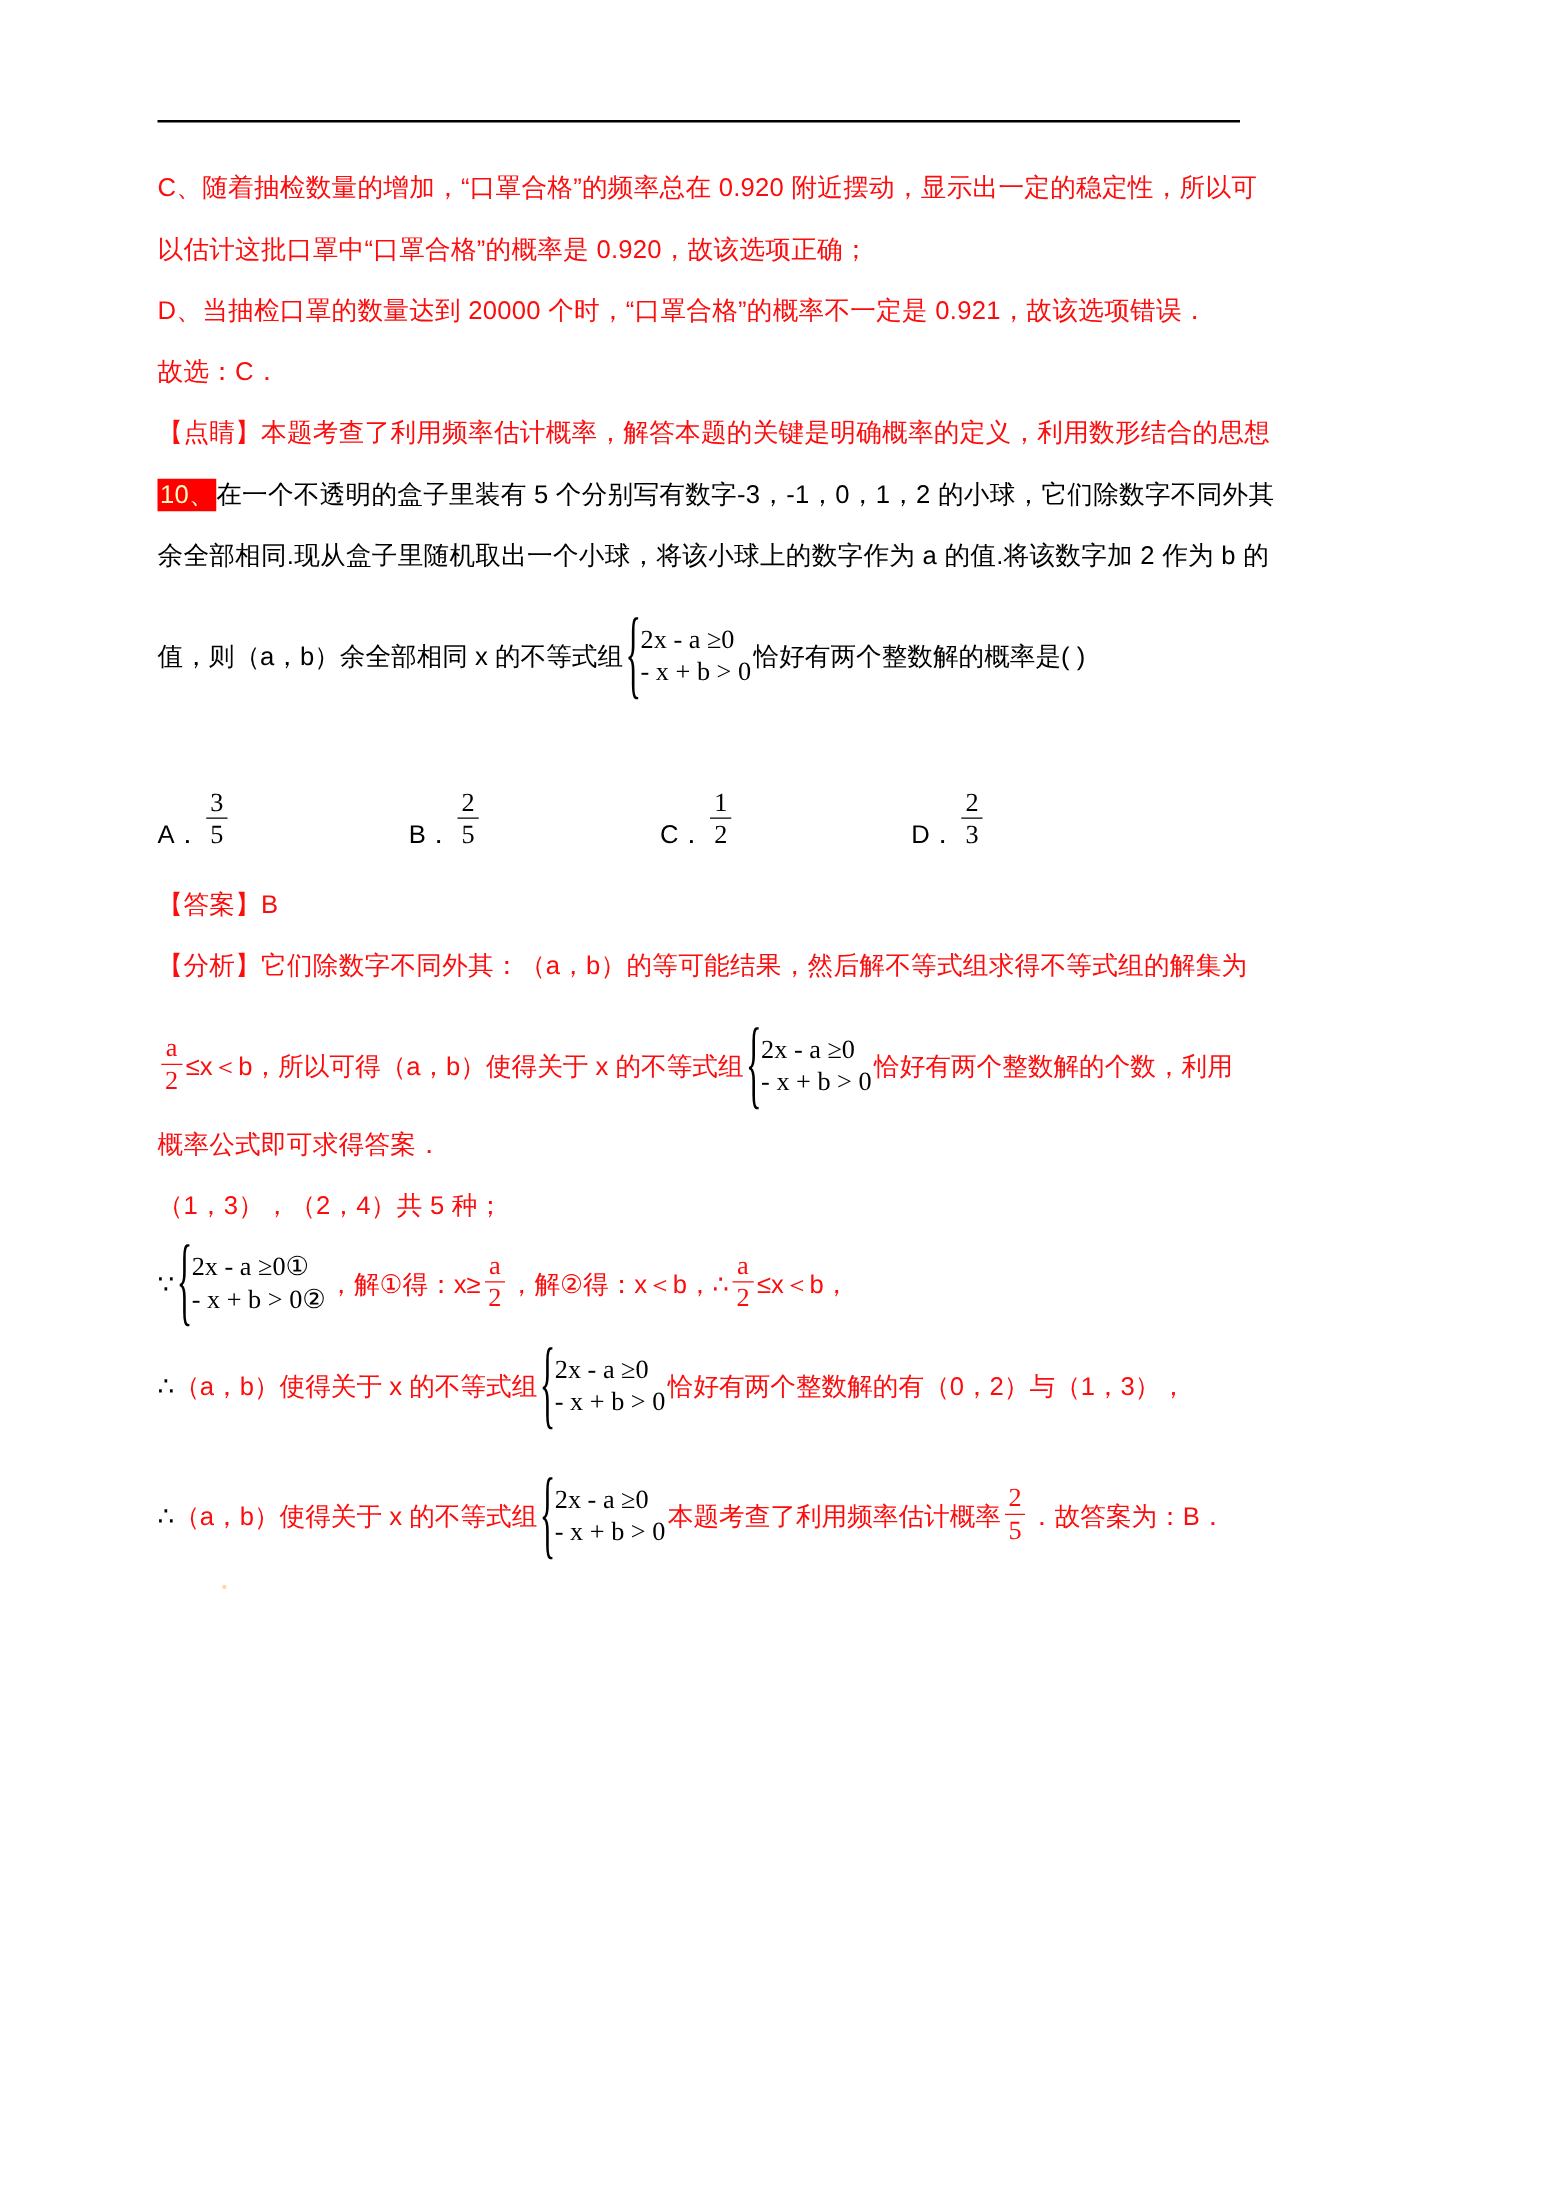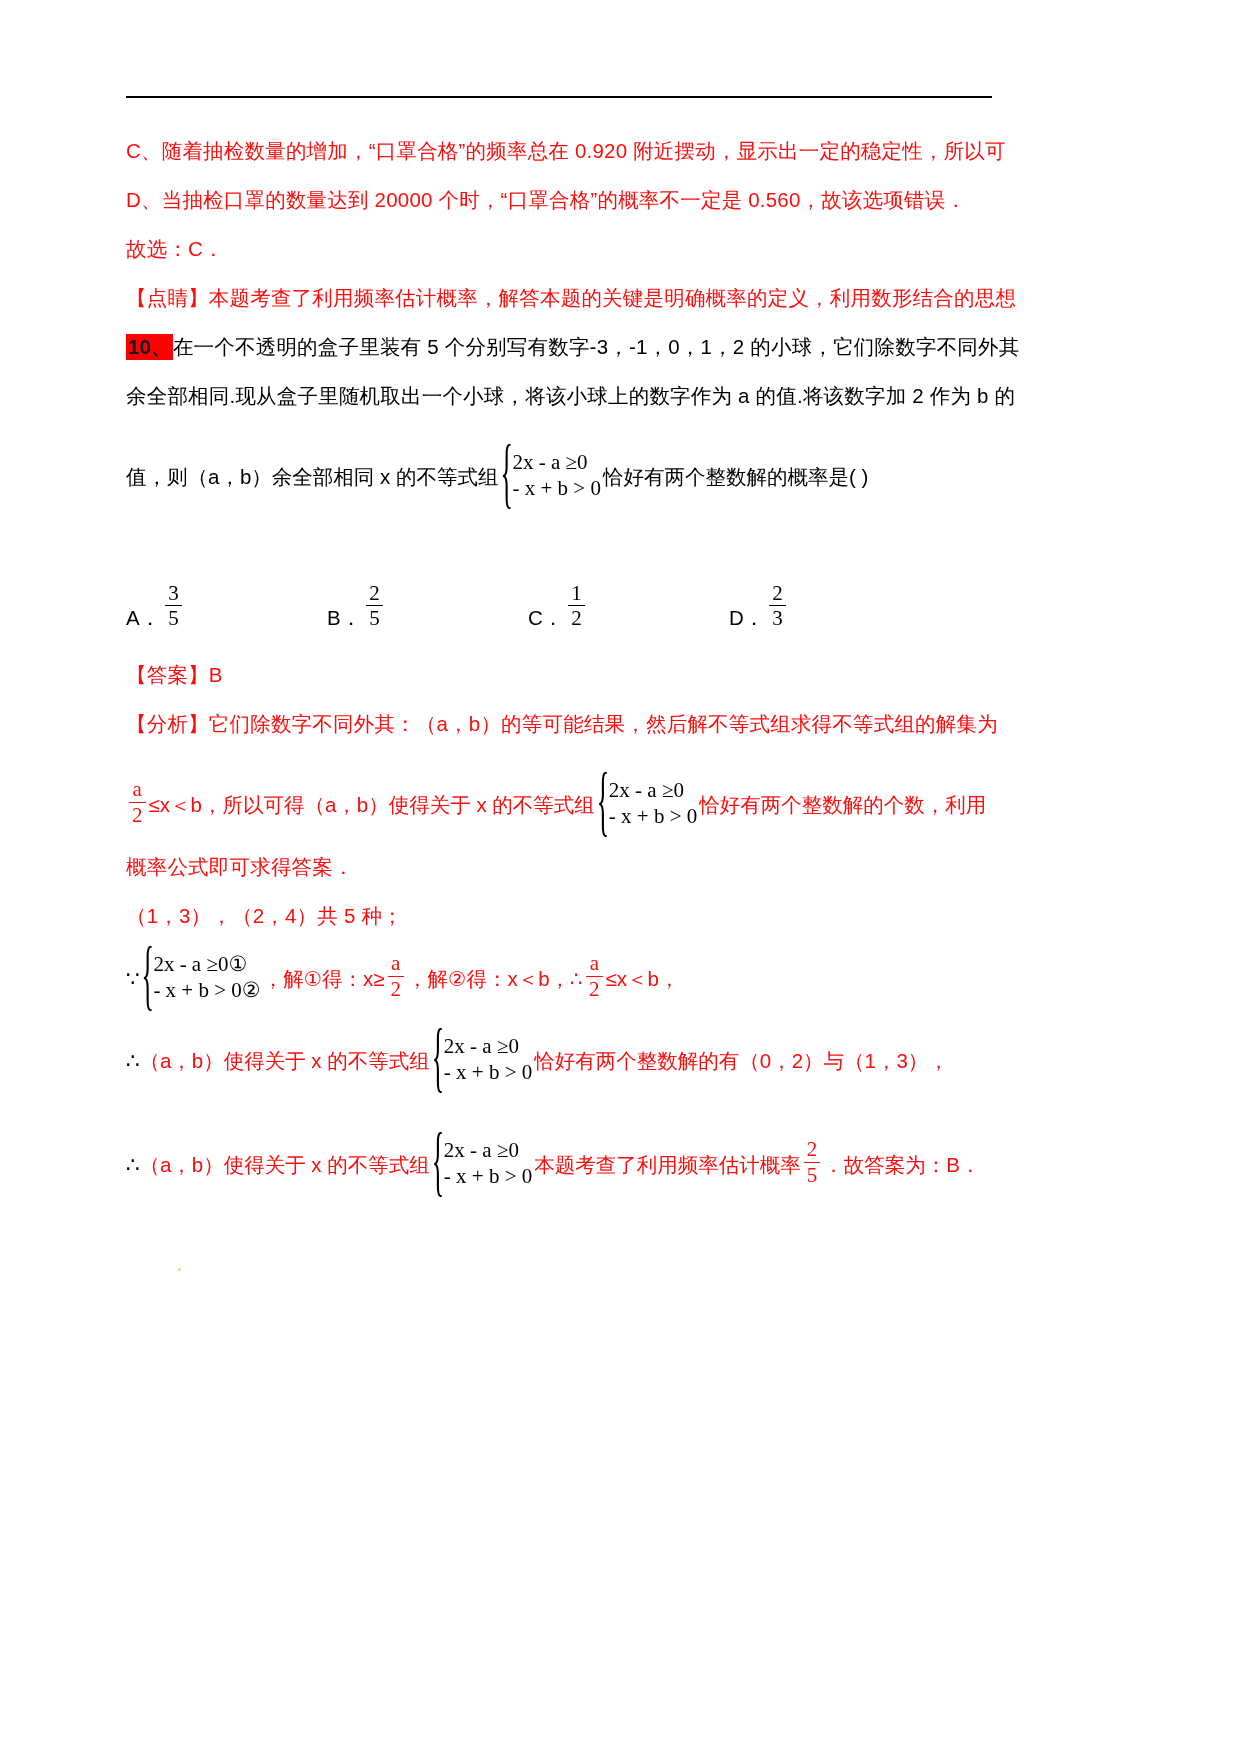"以估计这批口罩中“口罩合格”的概率是 0.920，故该选项正确；" div.ln { html: none -> <div>以估计这批口罩中“口罩合格”的概率是 0.920，故该选项正确；</div> }
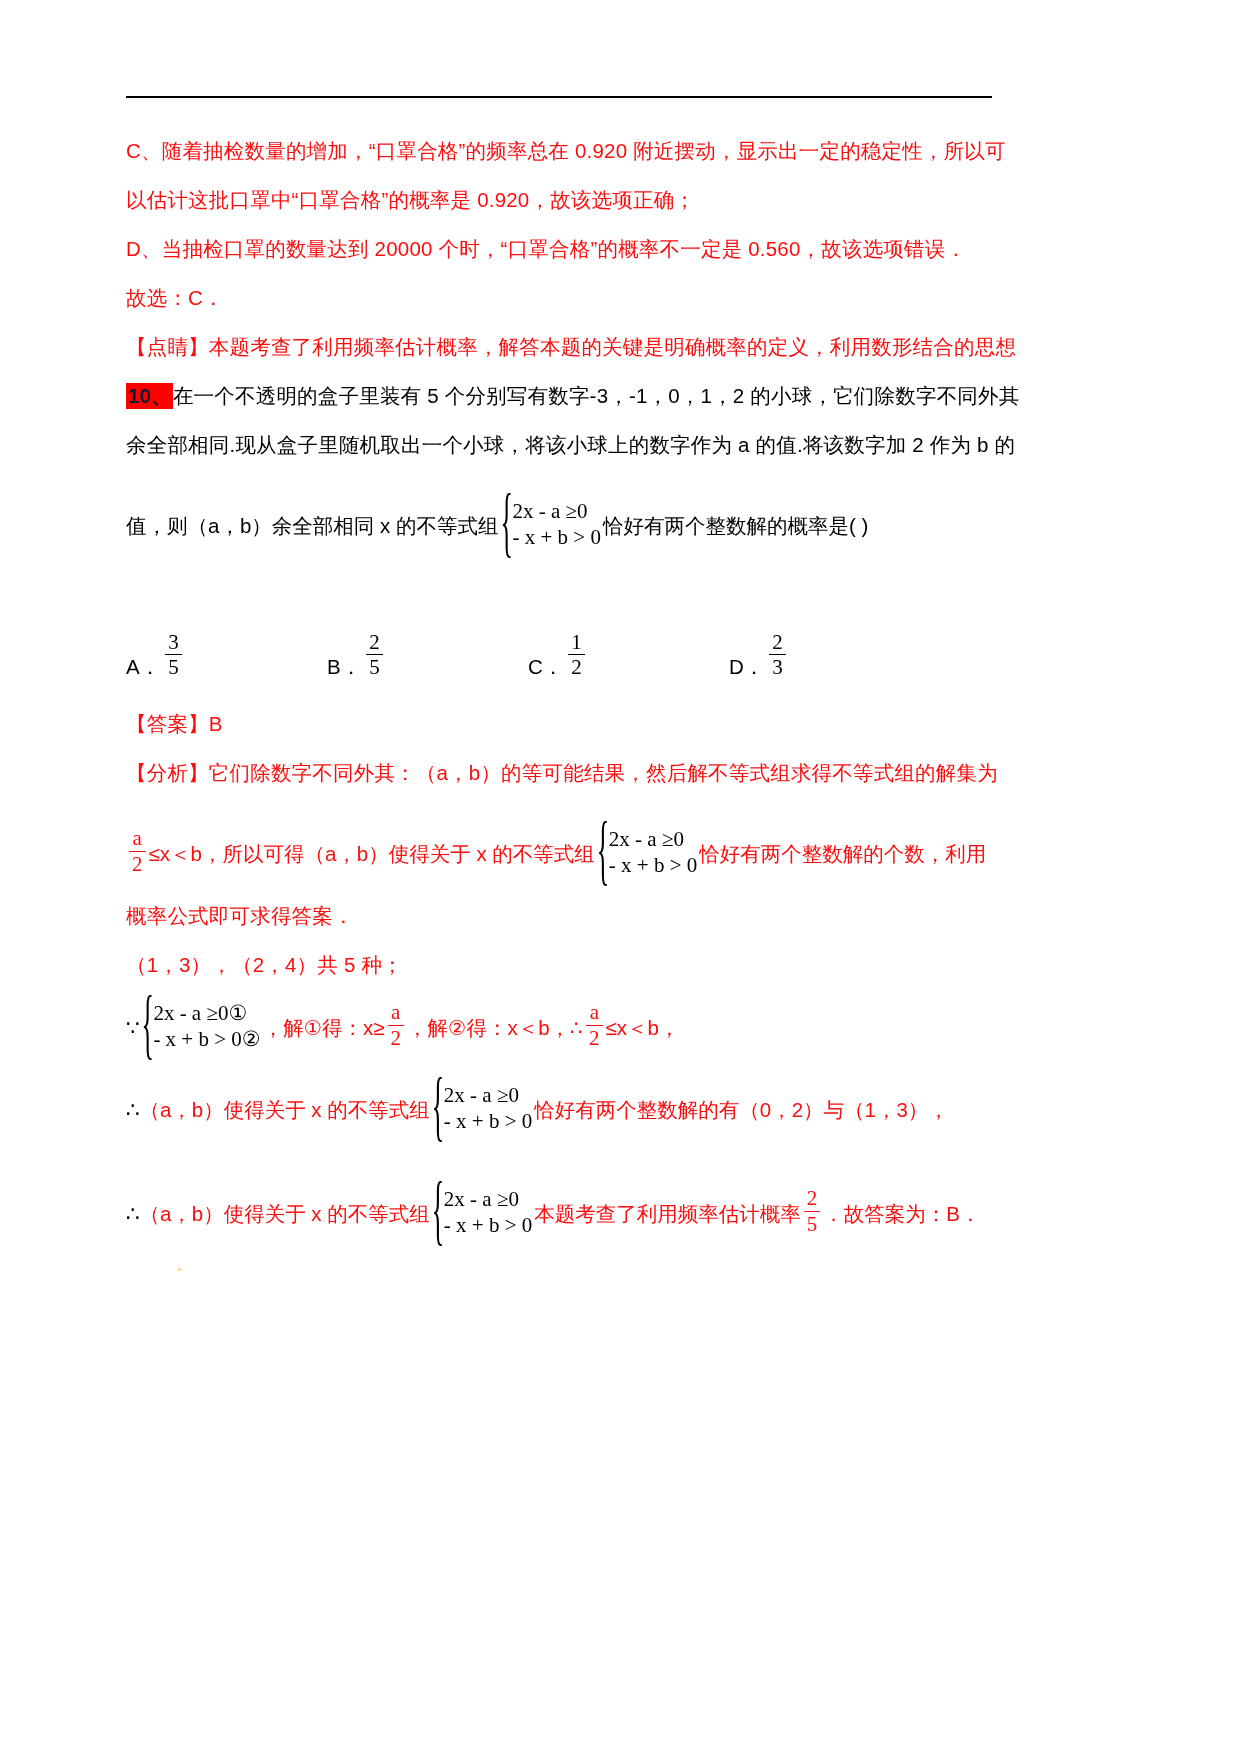"D、当抽检口罩的数量达到 20000 个时，“口罩合格”的概率不一定是" div.ln { text: 0.560 -> 0.921 }
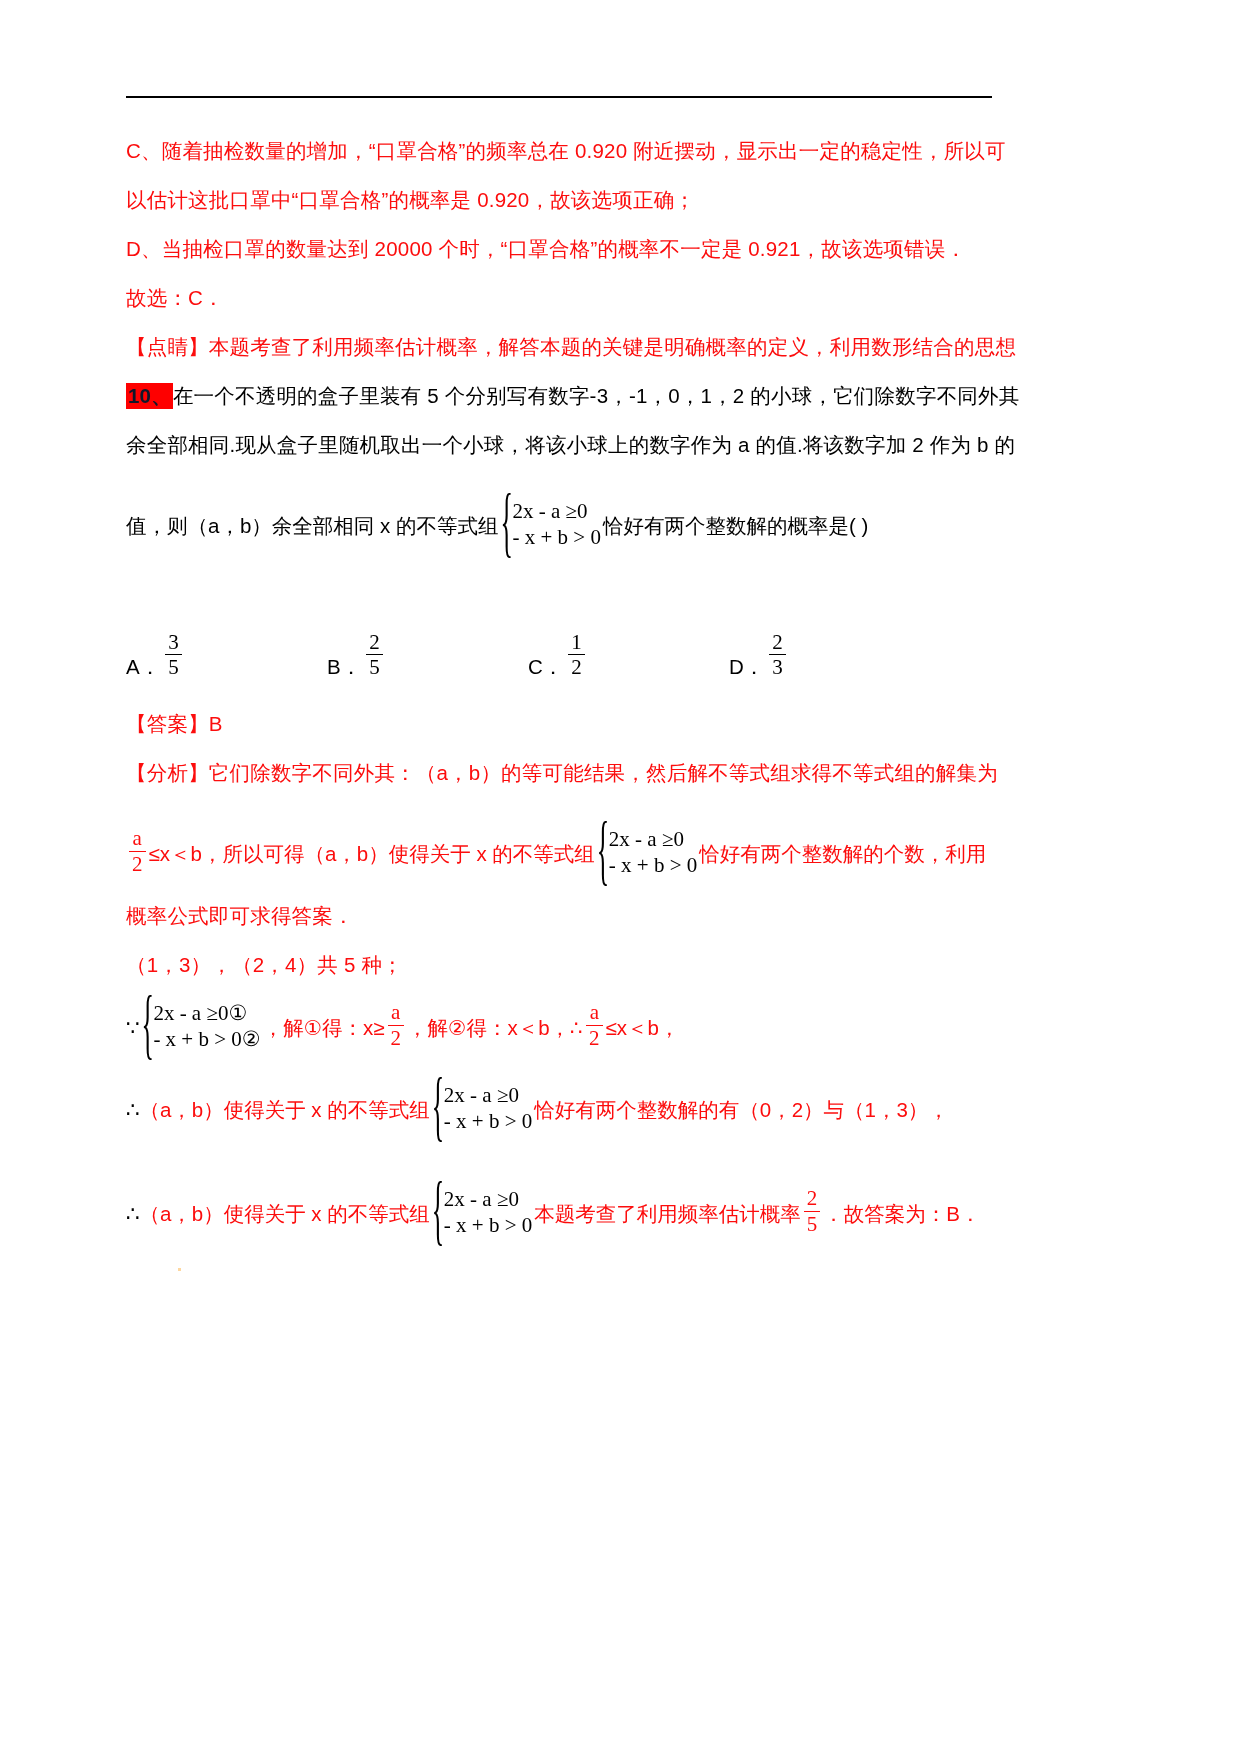"10、" .qnum { color: #0f172a -> #fef9c3; font-weight: bold -> normal }
